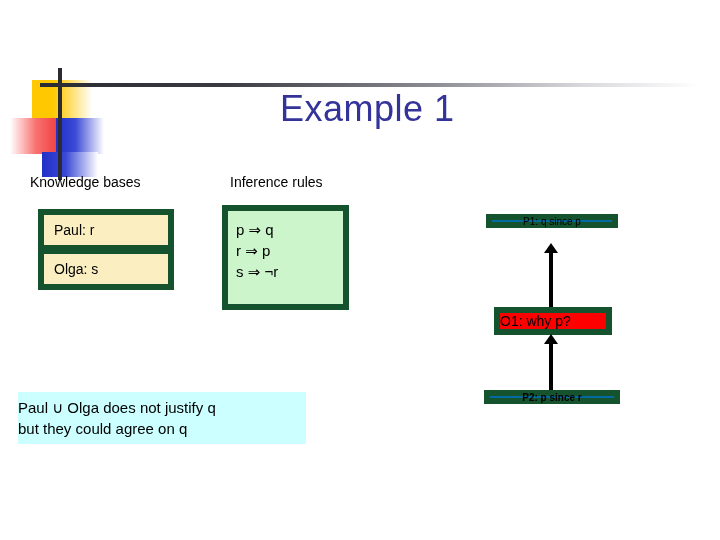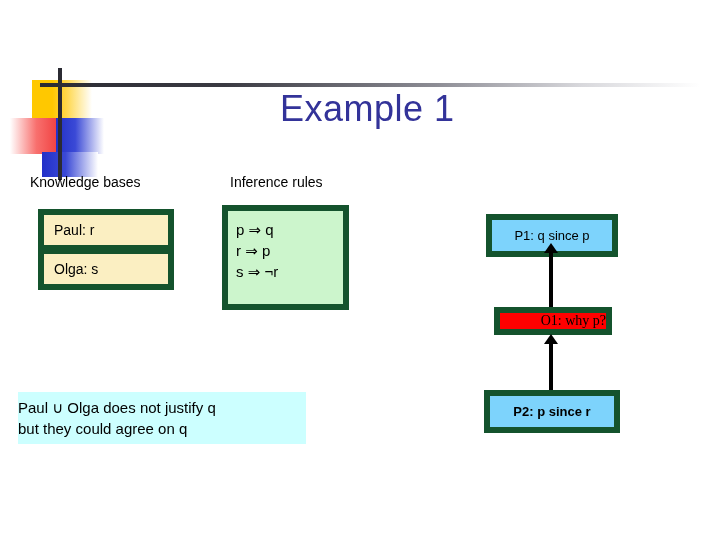"P1: q since p" .arg-box { background: #7dd3fc -> #0369a1; font-size: 13px -> 10px; height: 43px -> 14px }
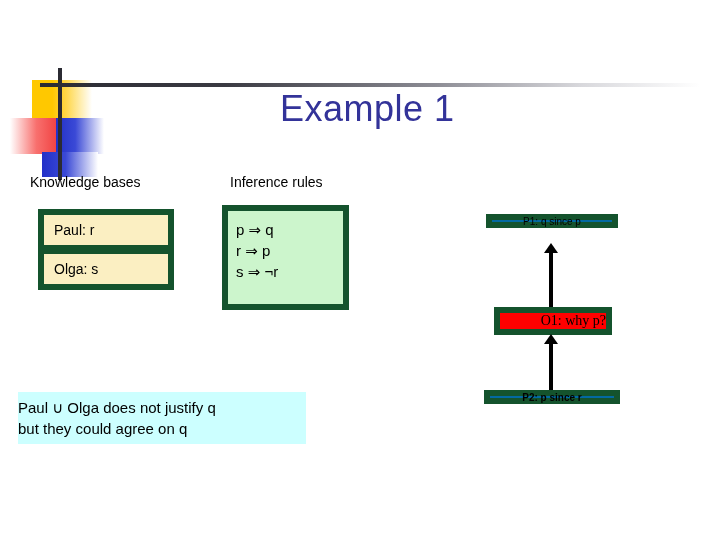"O1: why p?" #o1-box { font-family: Liberation Serif, serif -> none; justify-content: flex-end -> flex-start }
